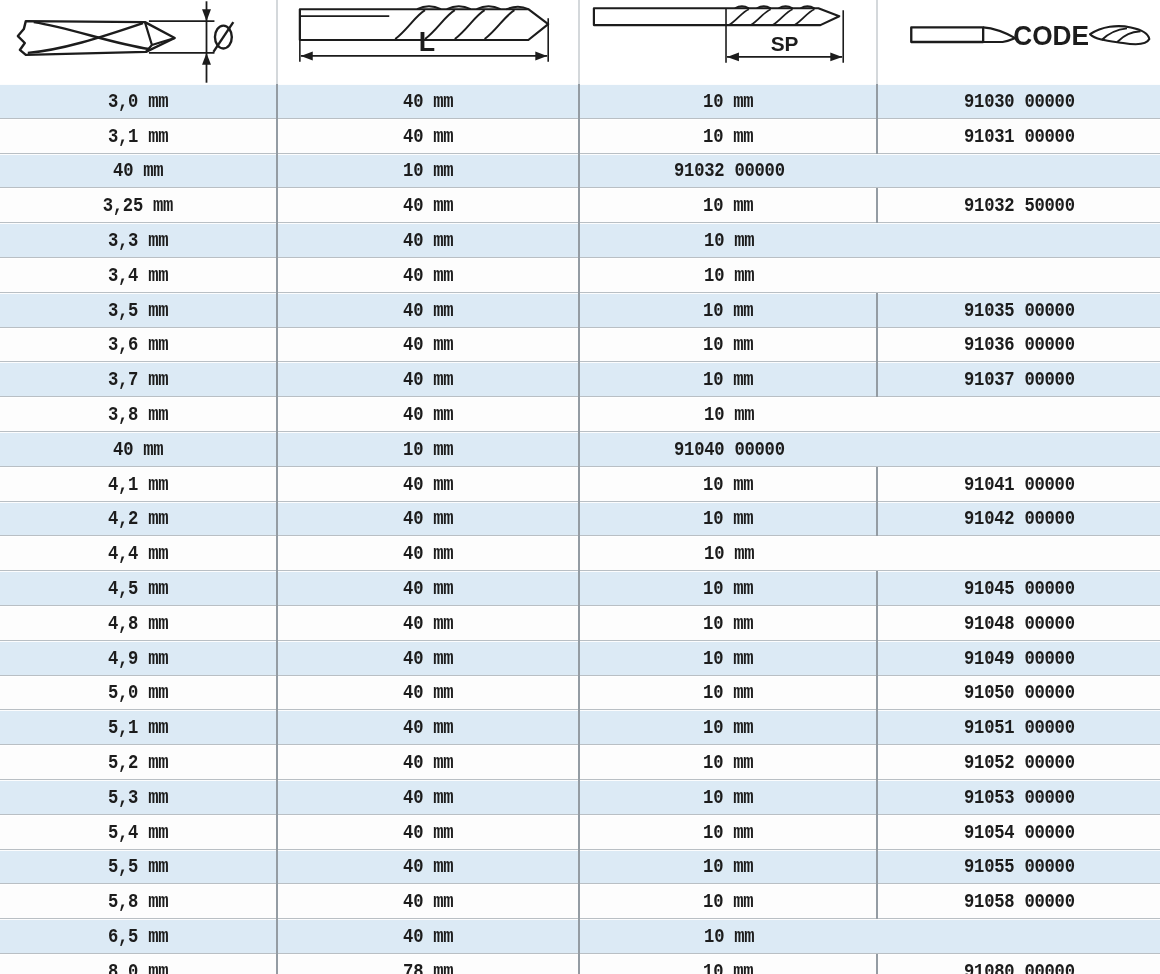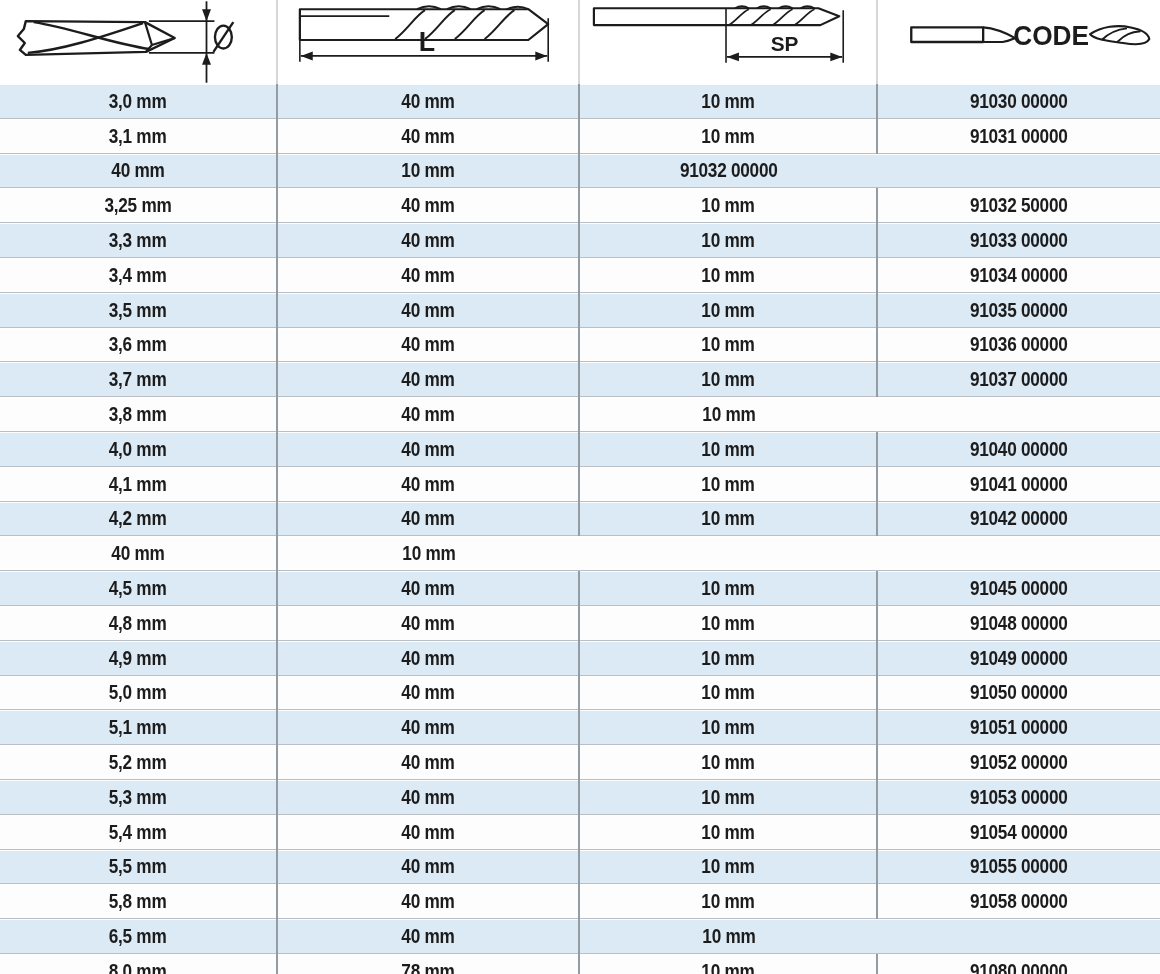"3,0 mm" .row { font-family: none -> Liberation Mono, monospace }
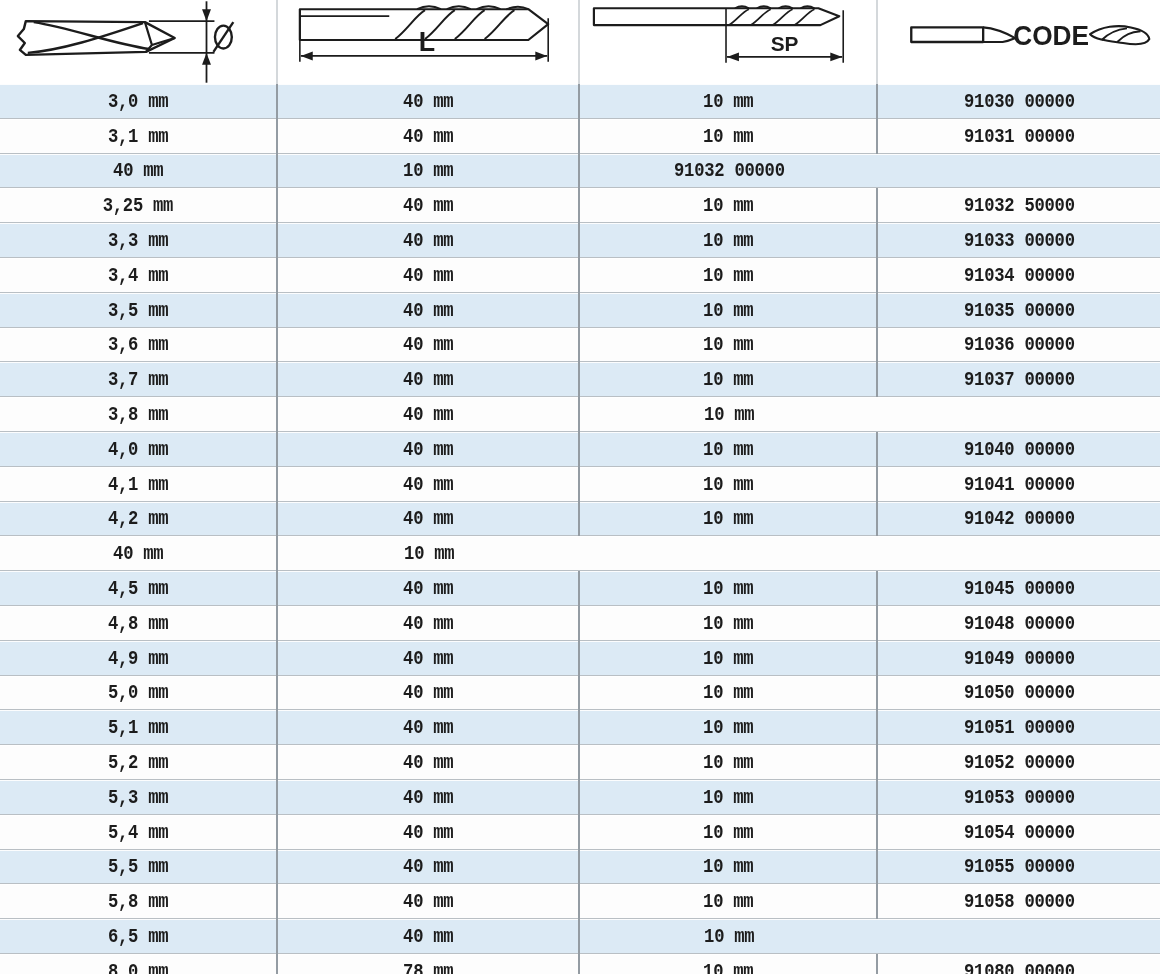"91033 00000" div.cell { html: <div> <span>91033 00000</span> </div> -> none }
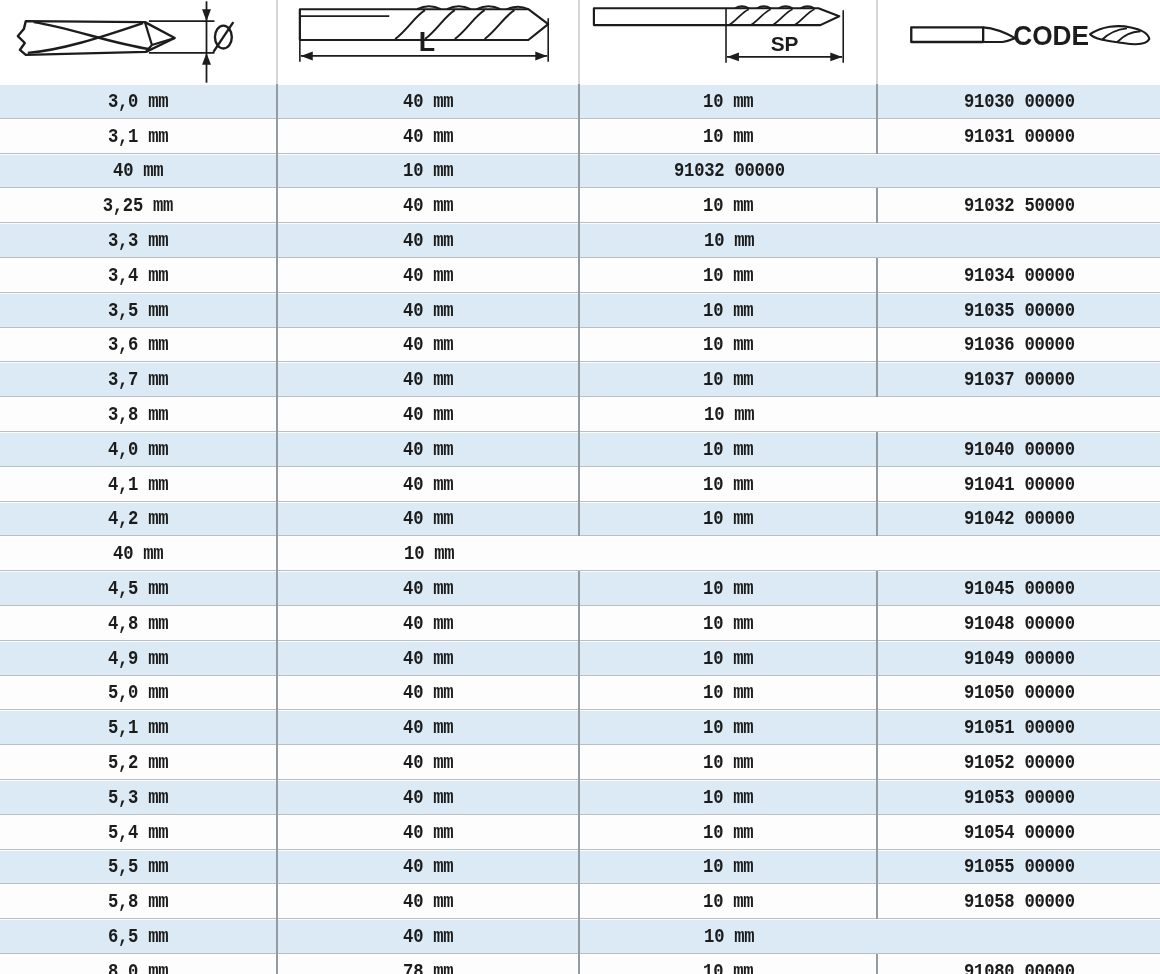"91034 00000" div.cell { html: <div> <span>91034 00000</span> </div> -> none }
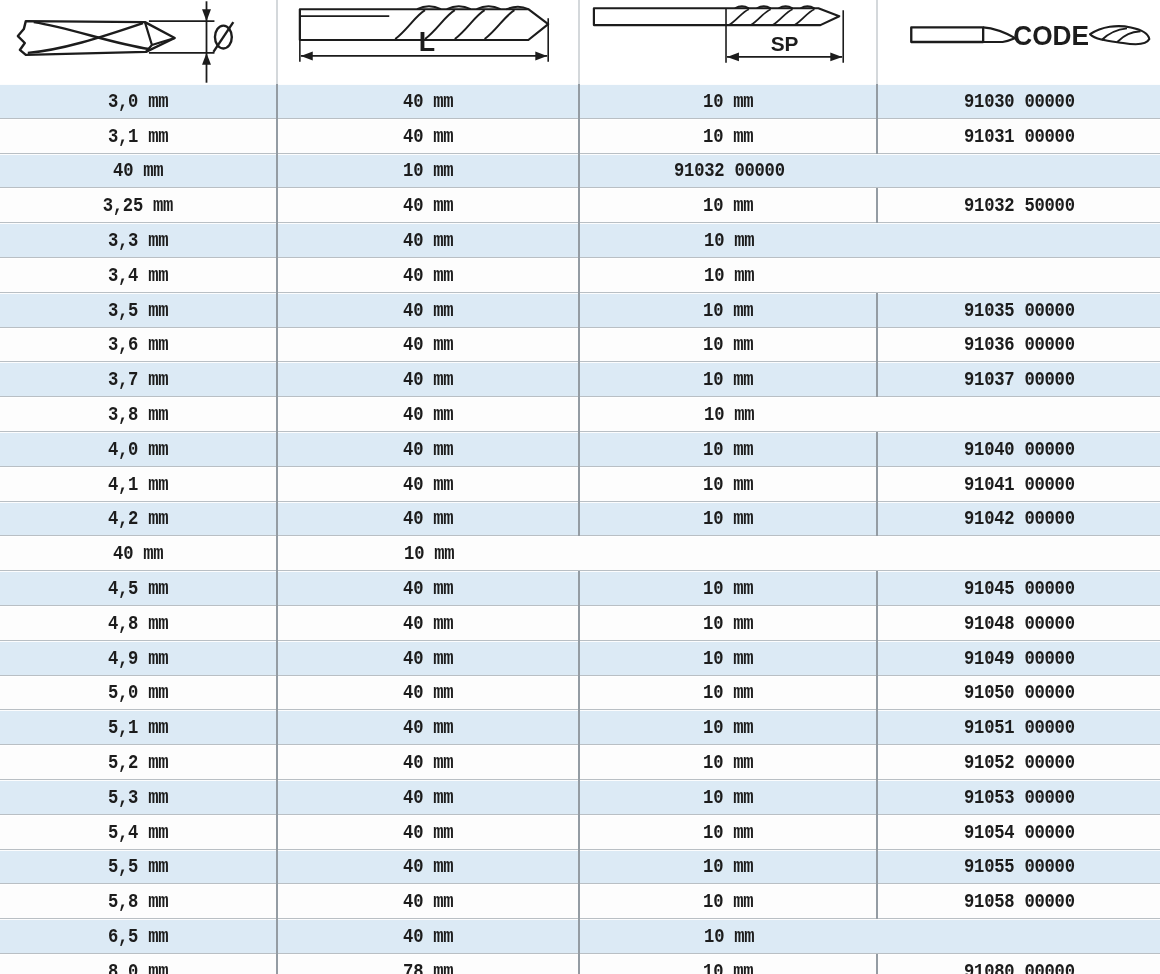"4,0 mm" div.cell { html: <div> <span>4,0 mm</span> </div> -> none }
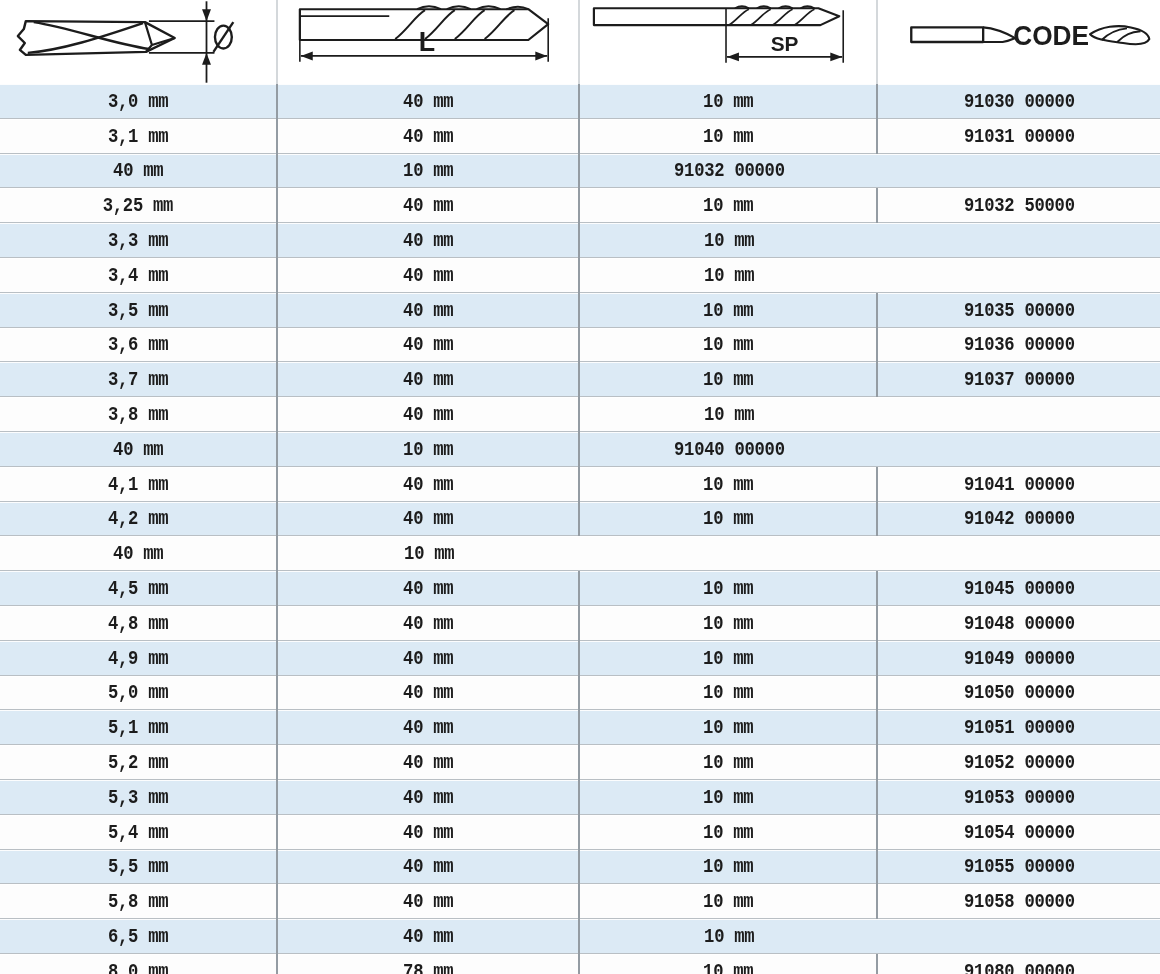"4,4 mm" div.cell { html: none -> <div> <span>4,4 mm</span> </div> }
